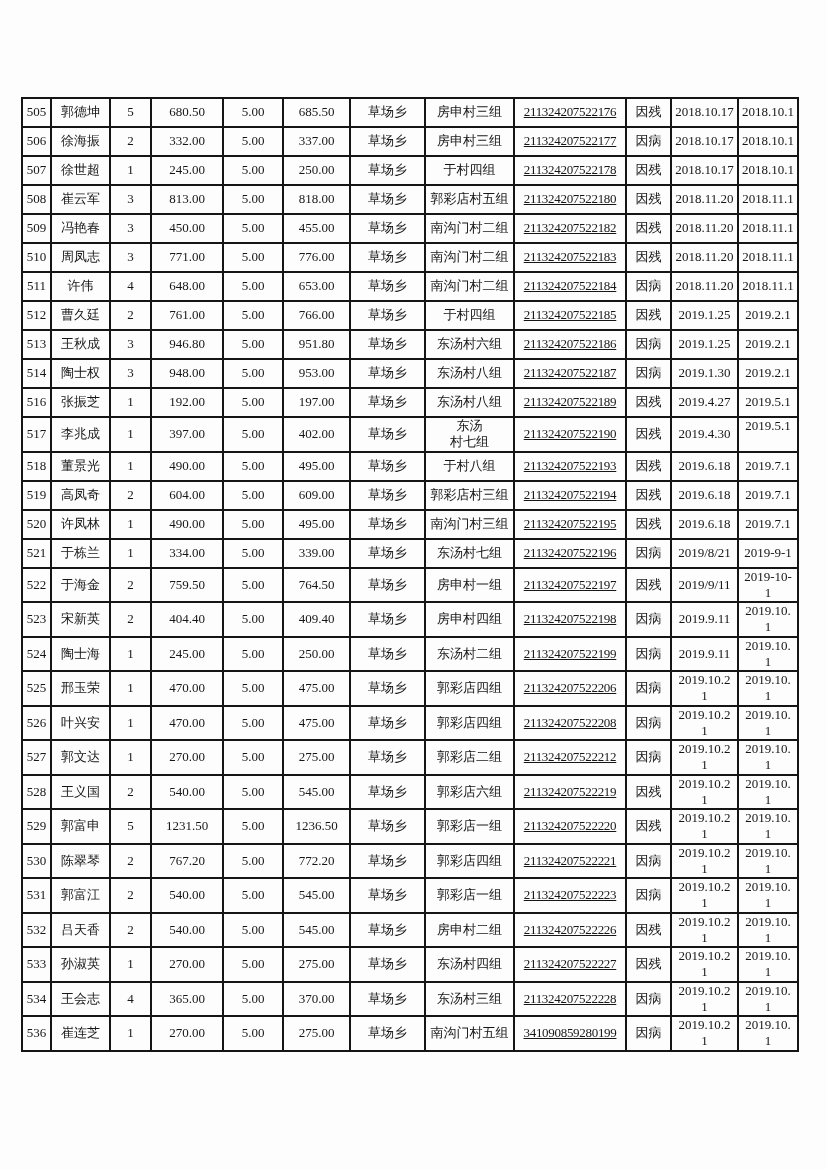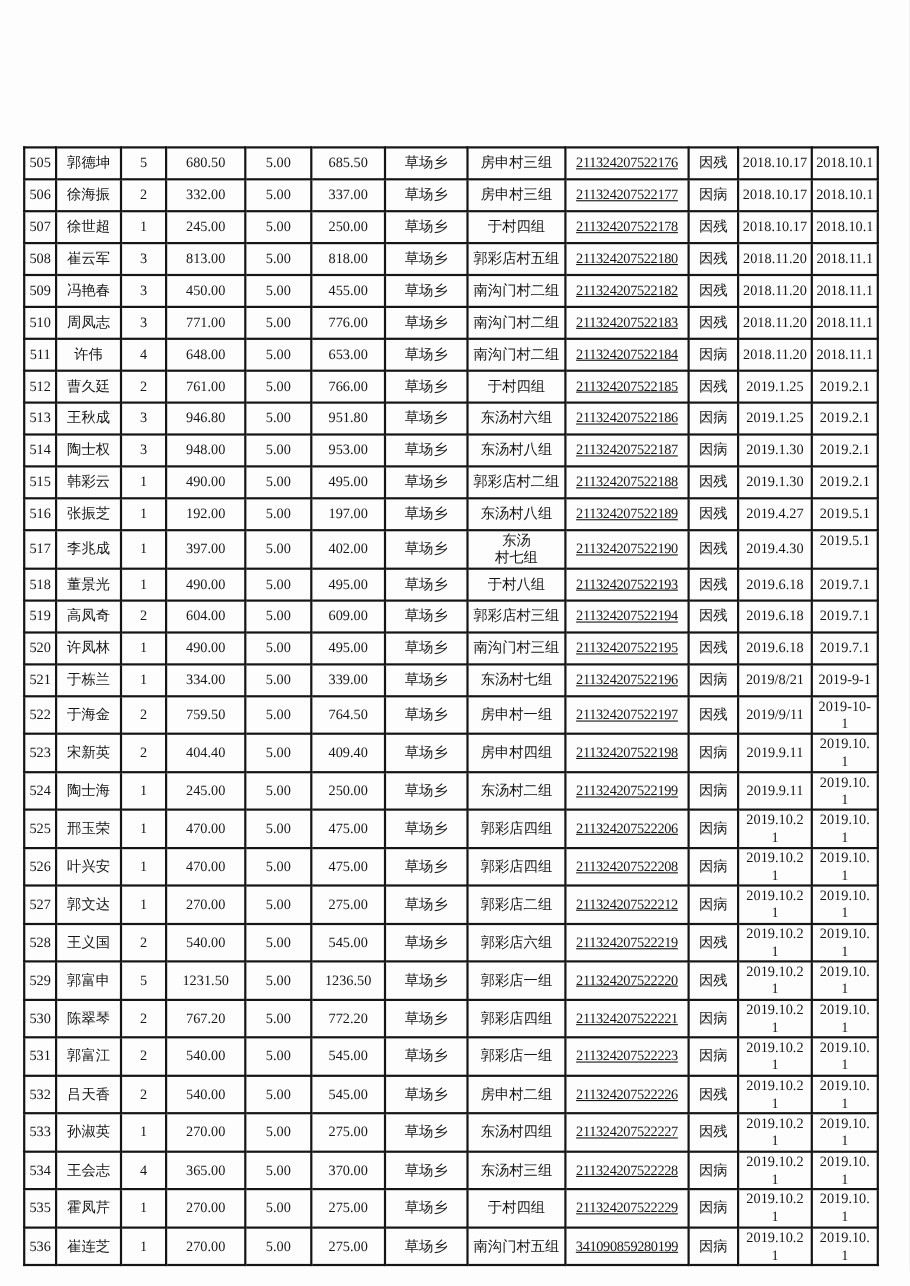"505" table.roster { margin-top: 36px -> none }
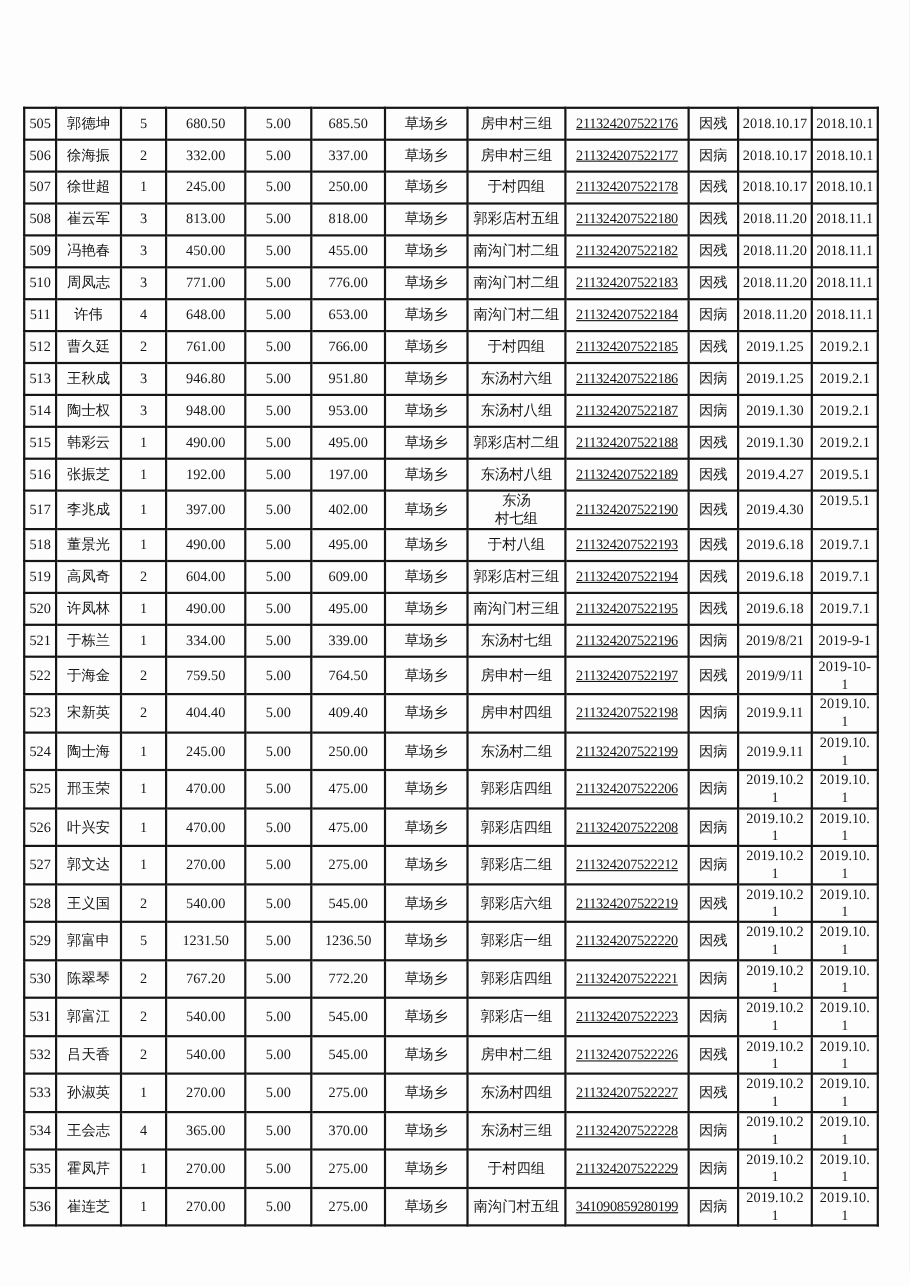"515" tr { html: <tr> <td>515</td> <td>韩彩云</td> <td>1</td> <td>490.00</td> <td>5.00</td> <td>495.00</td> <td>草场乡</td> <td>郭彩店村二组</td> <td>211324207522188</td> <td>因残</td> <td>2019.1.30</td> <td>2019.2.1</td> </tr> -> none }
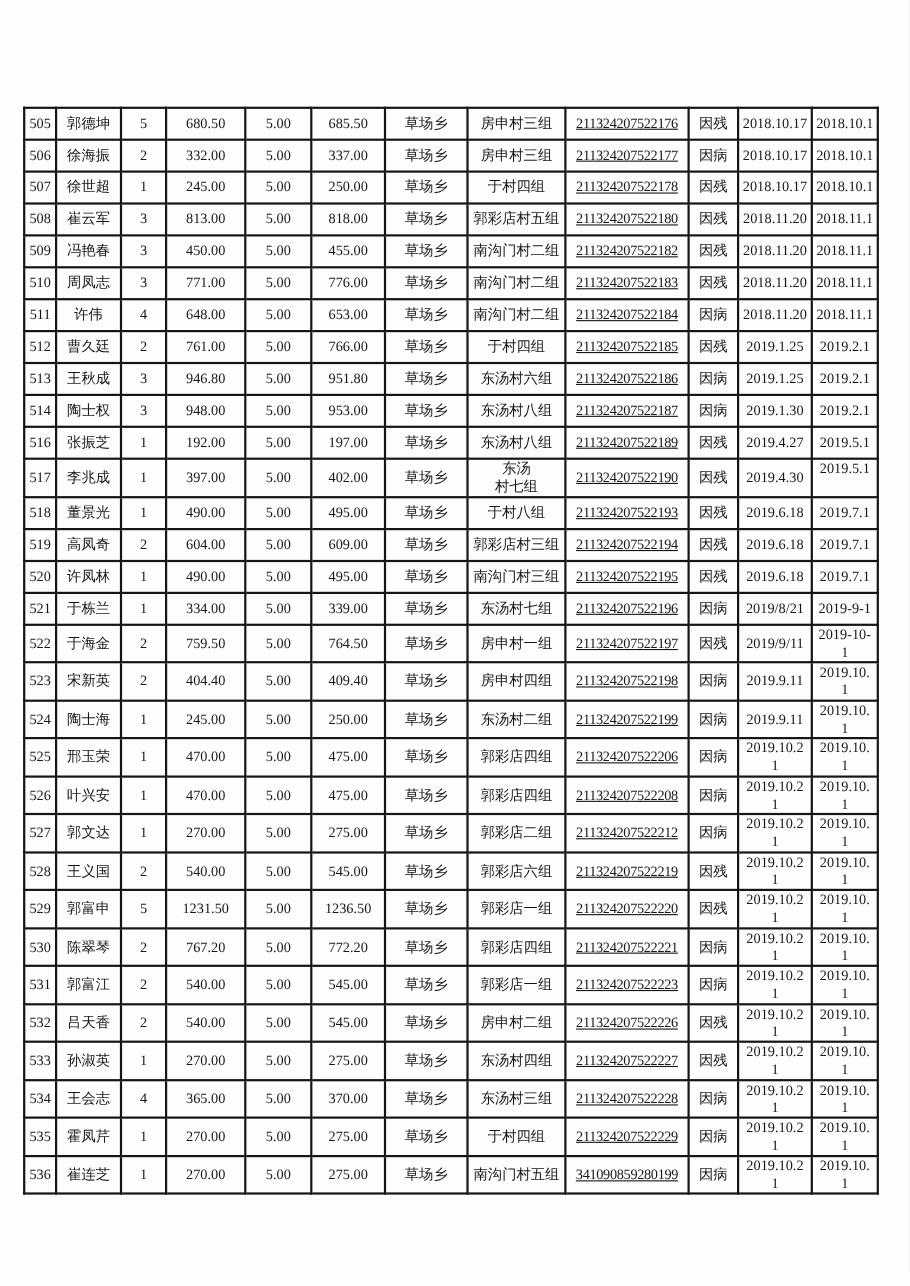"535" tr { html: <tr> <td>535</td> <td>霍凤芹</td> <td>1</td> <td>270.00</td> <td>5.00</td> <td>275.00</td> <td>草场乡</td> <td>于村四组</td> <td>211324207522229</td> <td>因病</td> <td>2019.10.2 1</td> <td>2019.10. 1</td> </tr> -> none }
